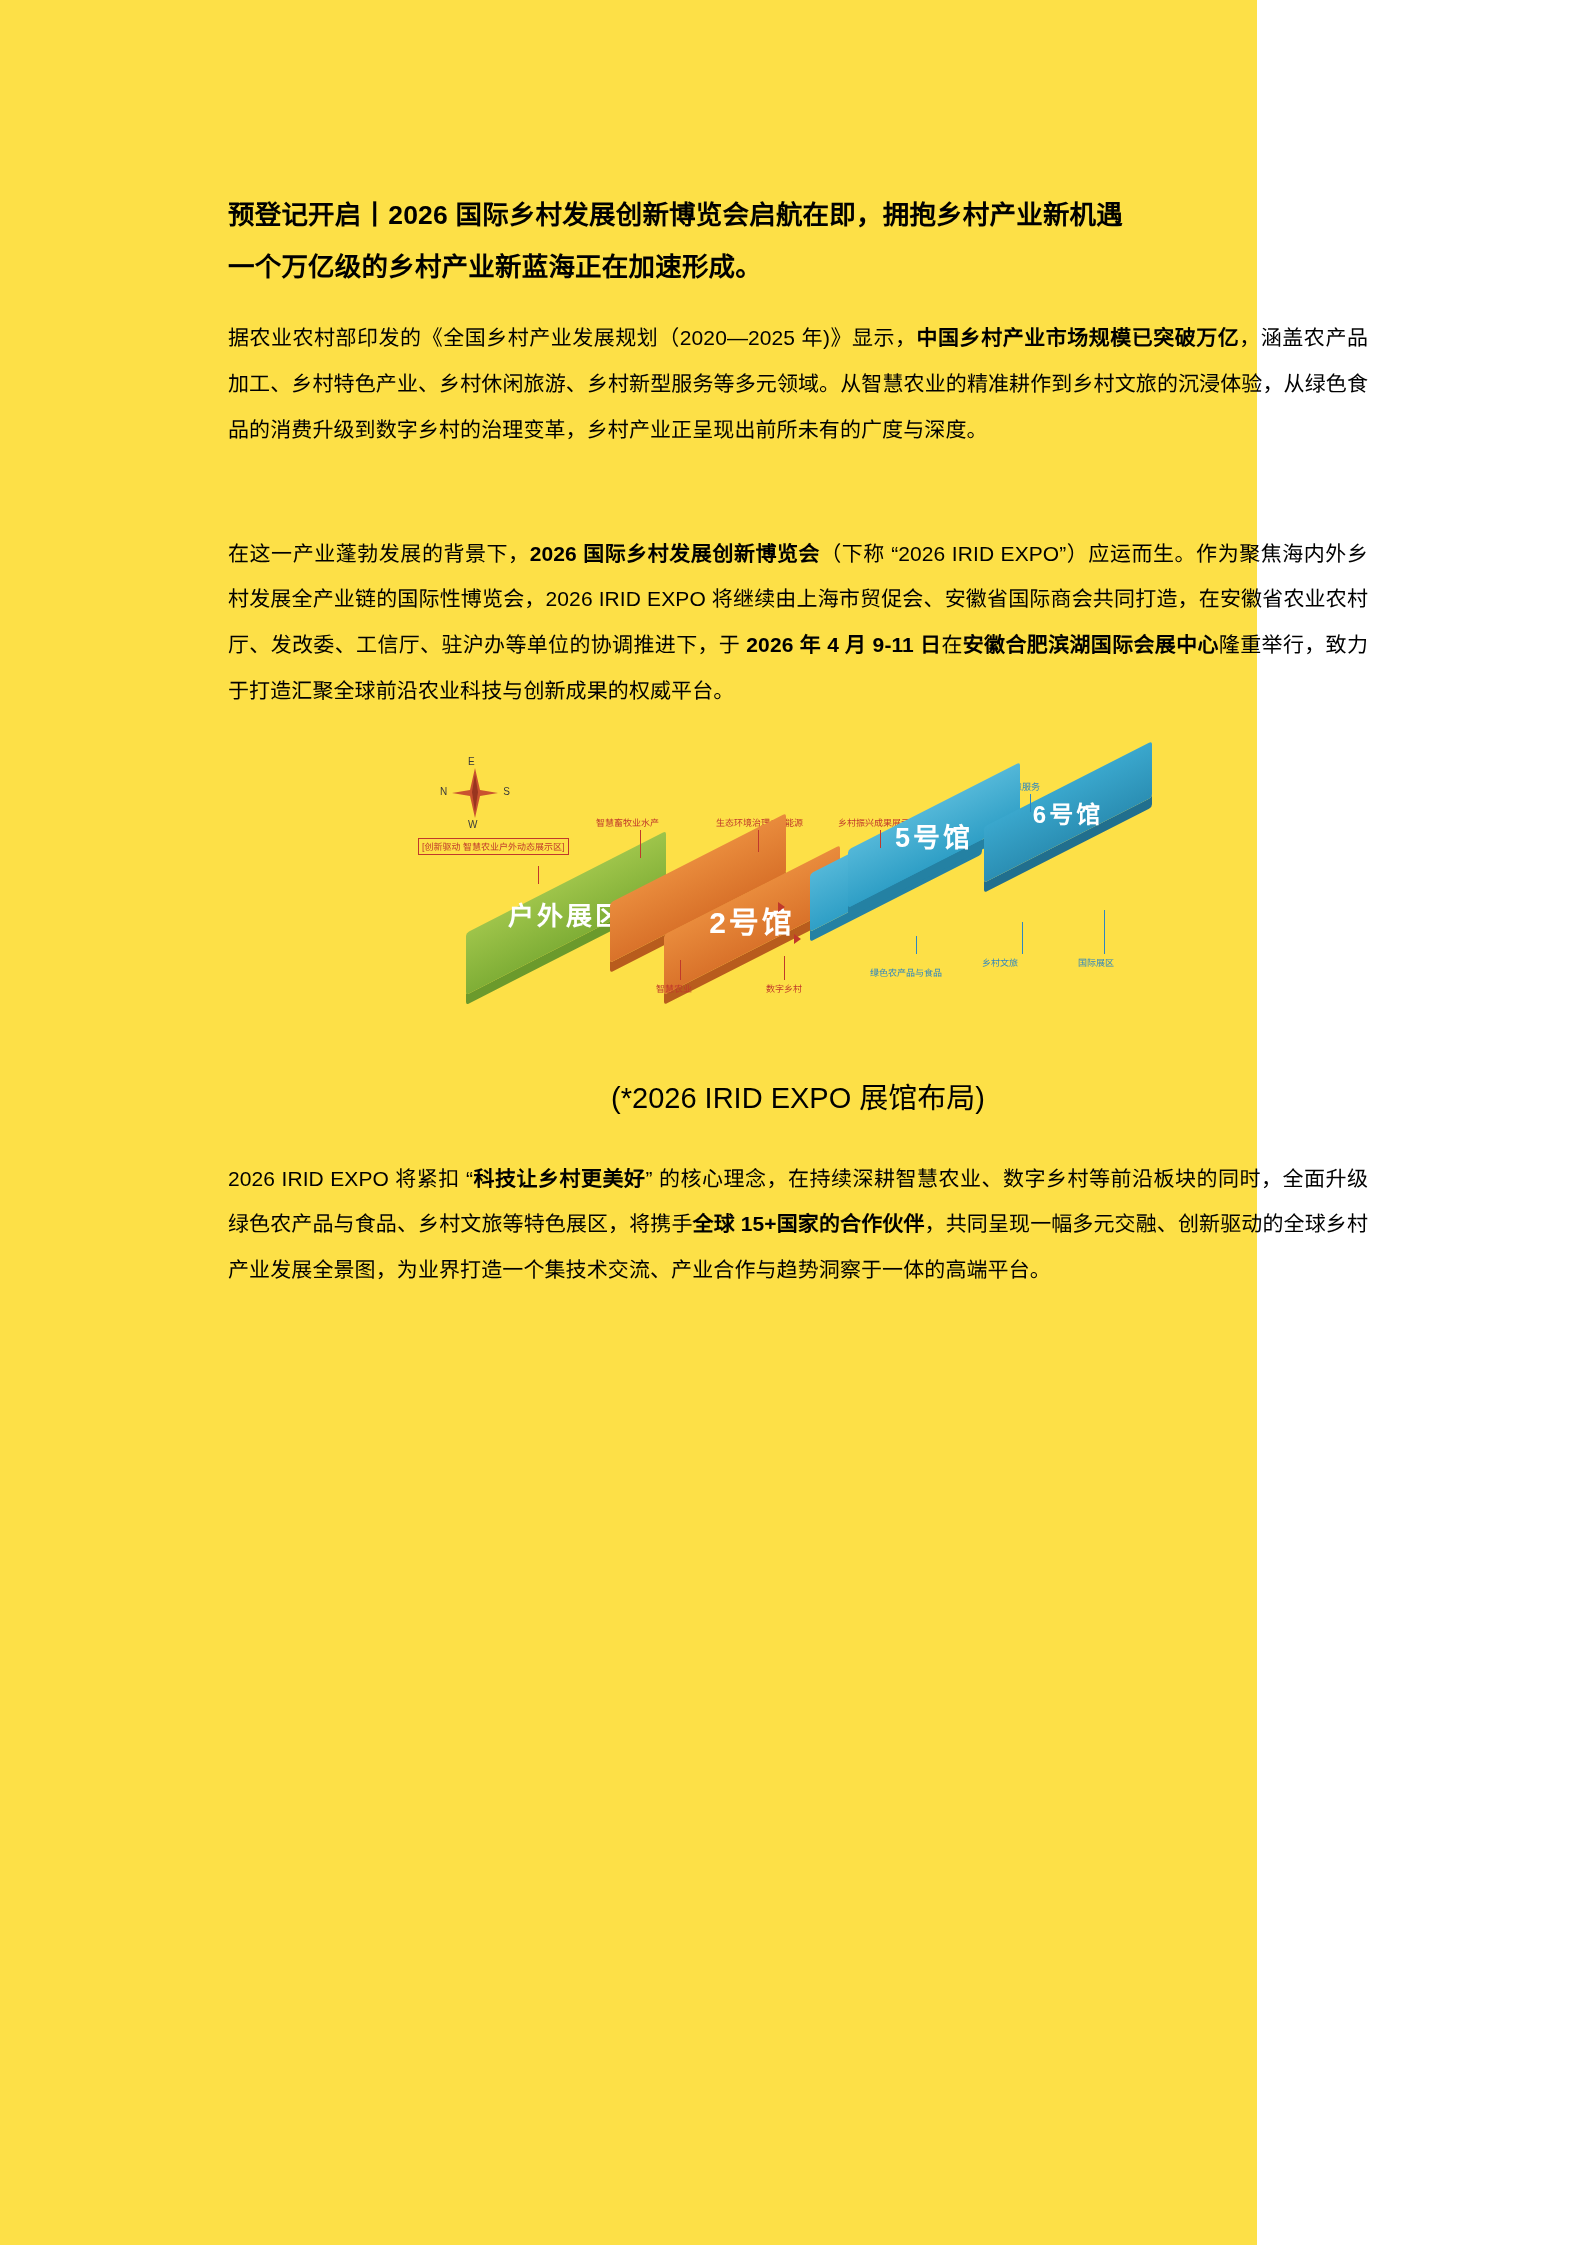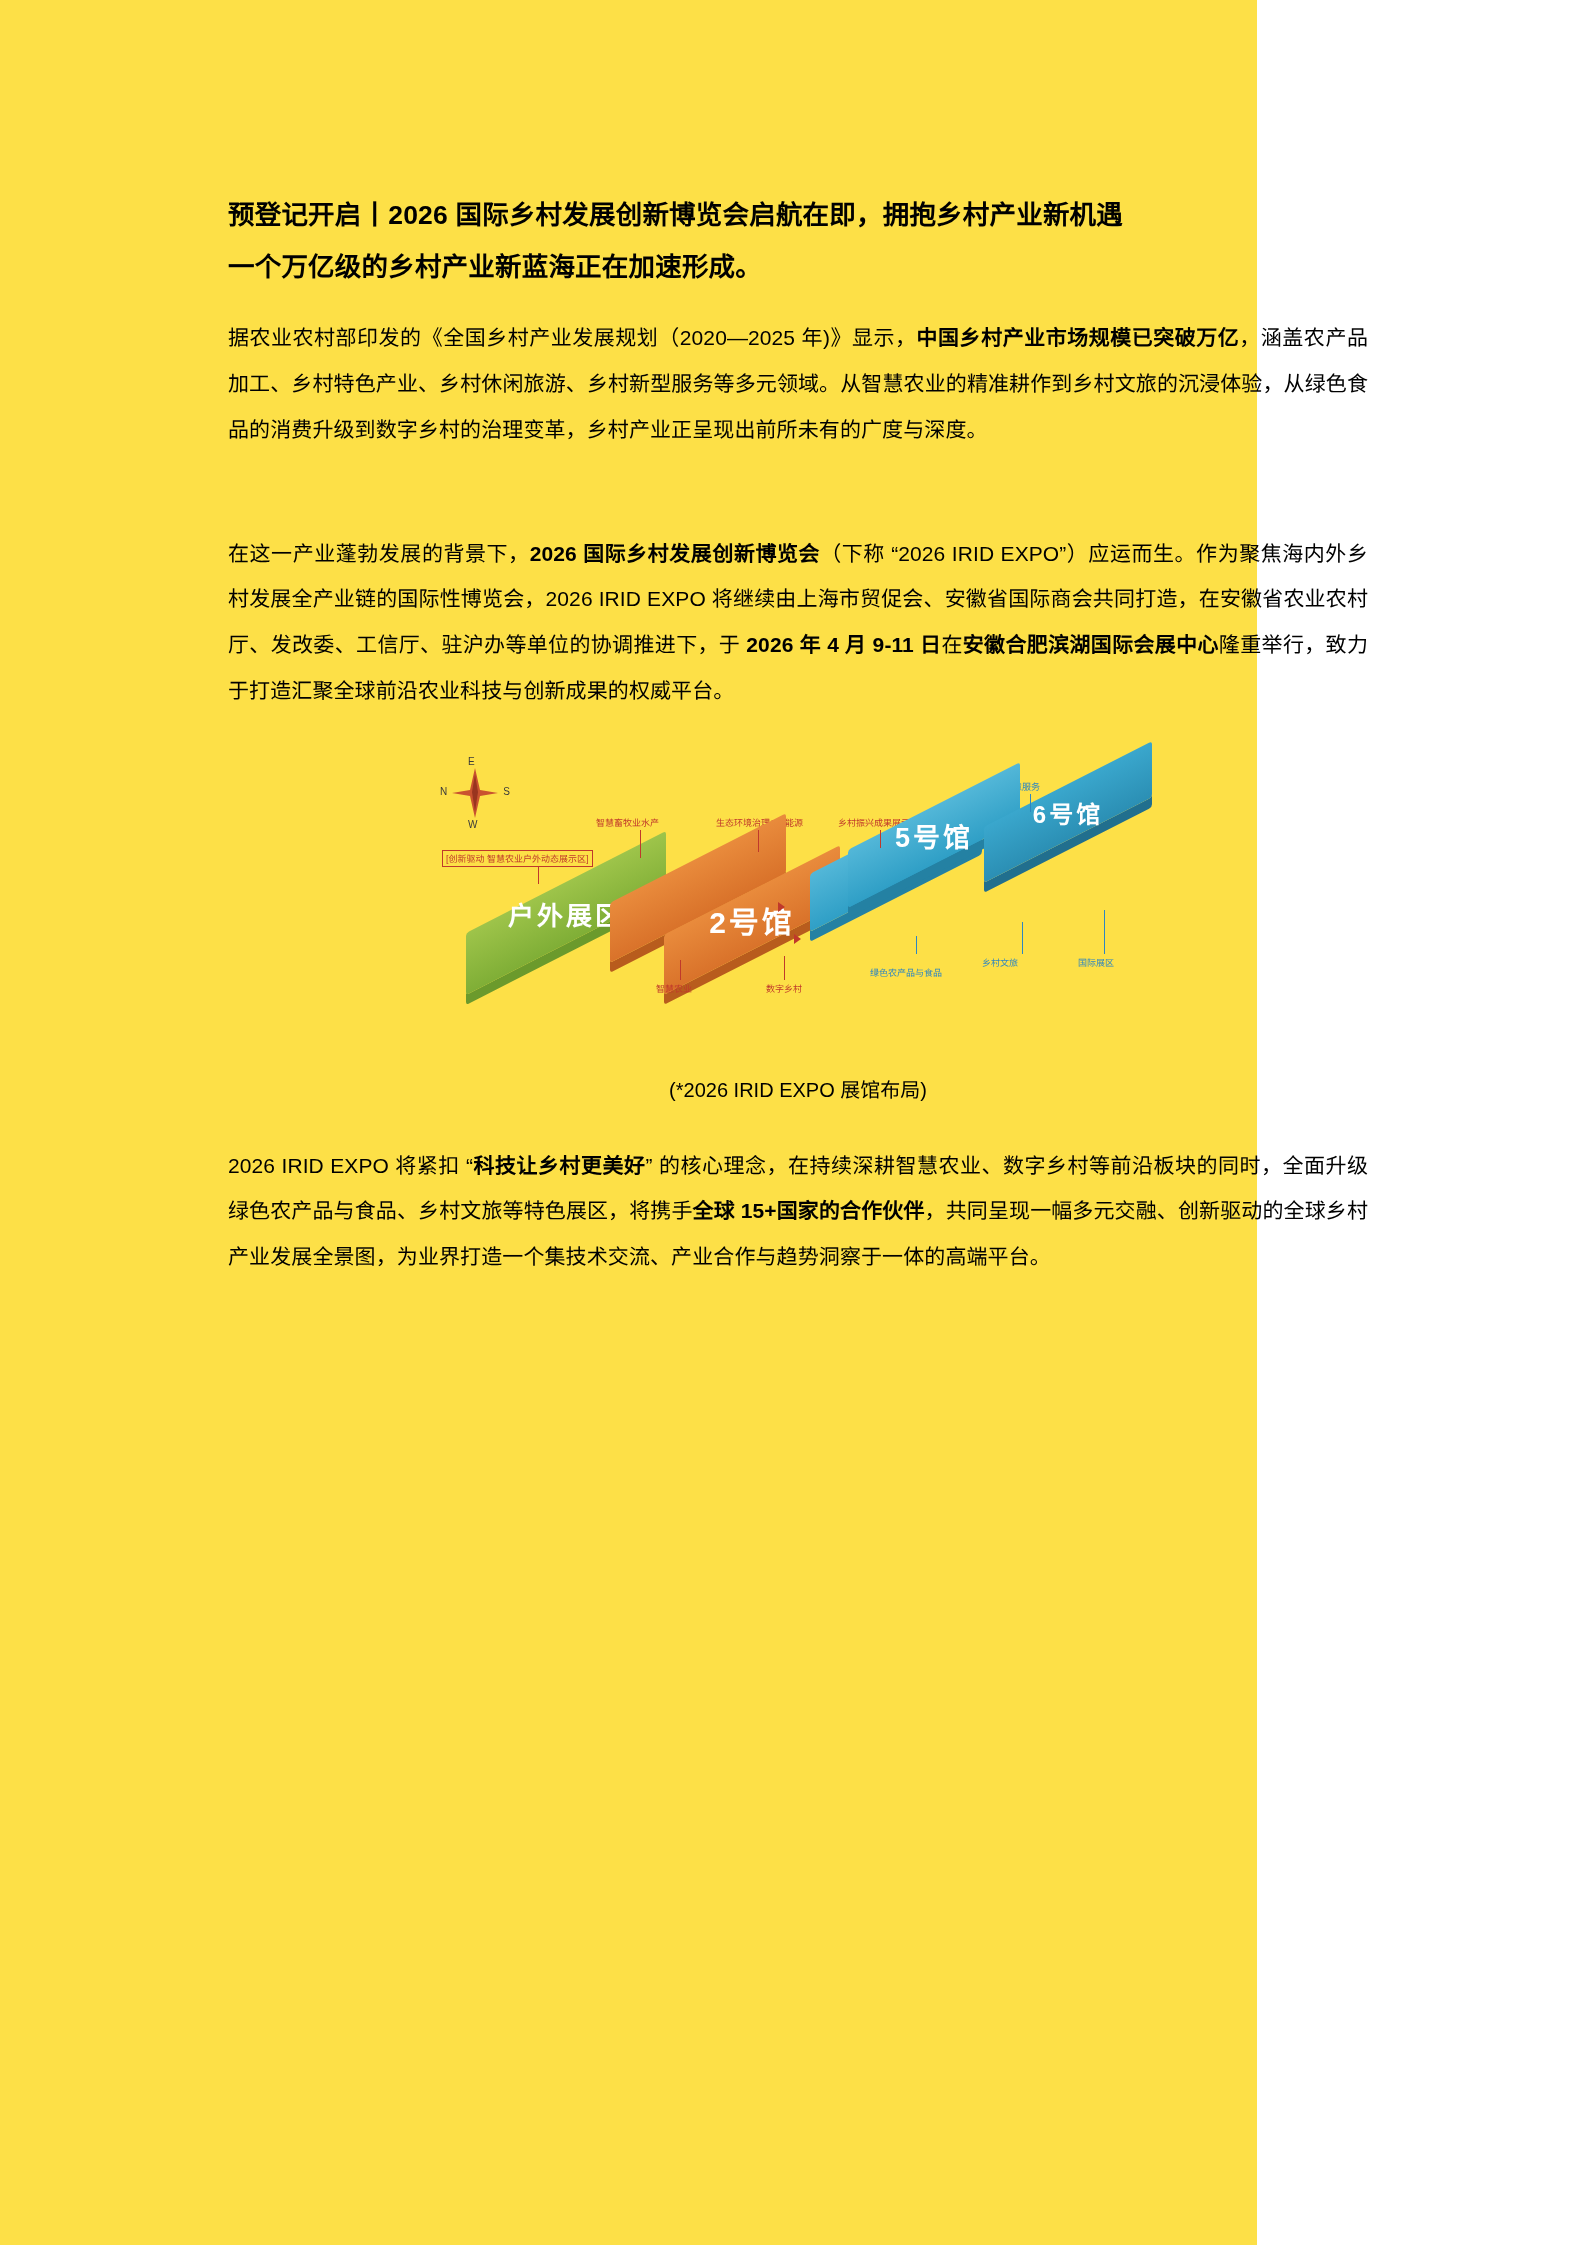"[创新驱动 智慧农业户外动态展示区]" span.tag { margin-left: 24px -> none; top: 100px -> 88px }
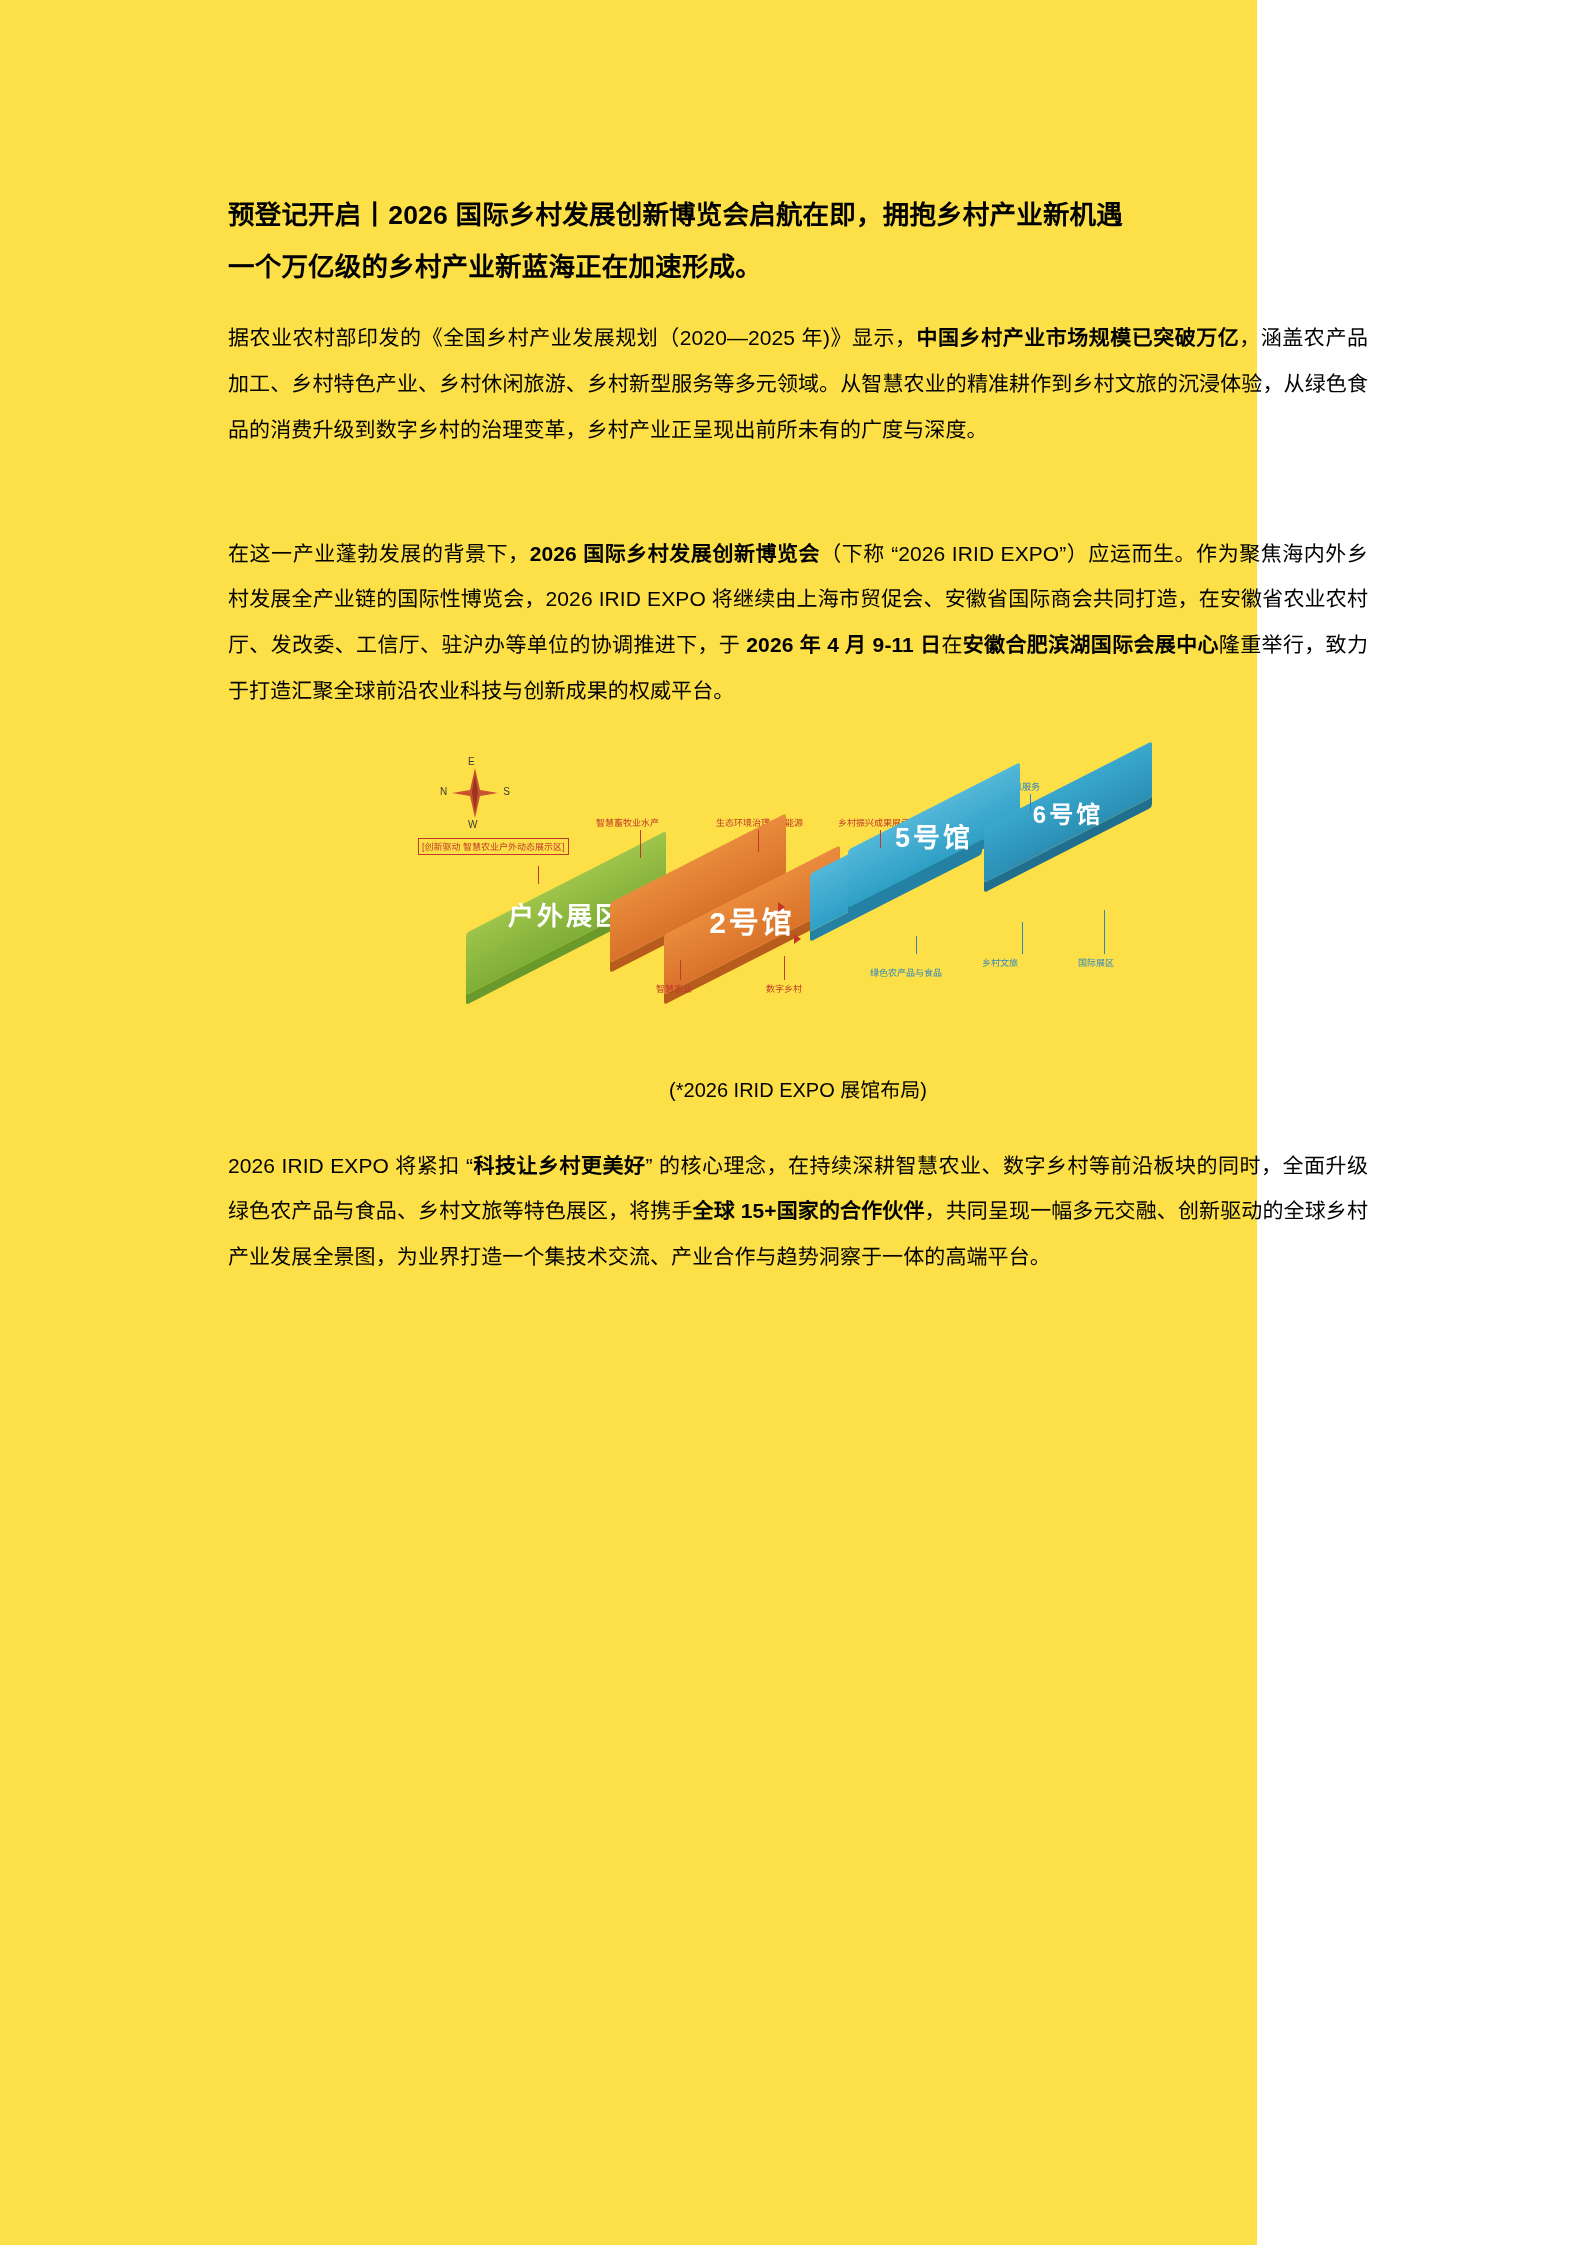"(*2026 IRID EXPO 展馆布局)" .caption { font-size: 20px -> 29px }
